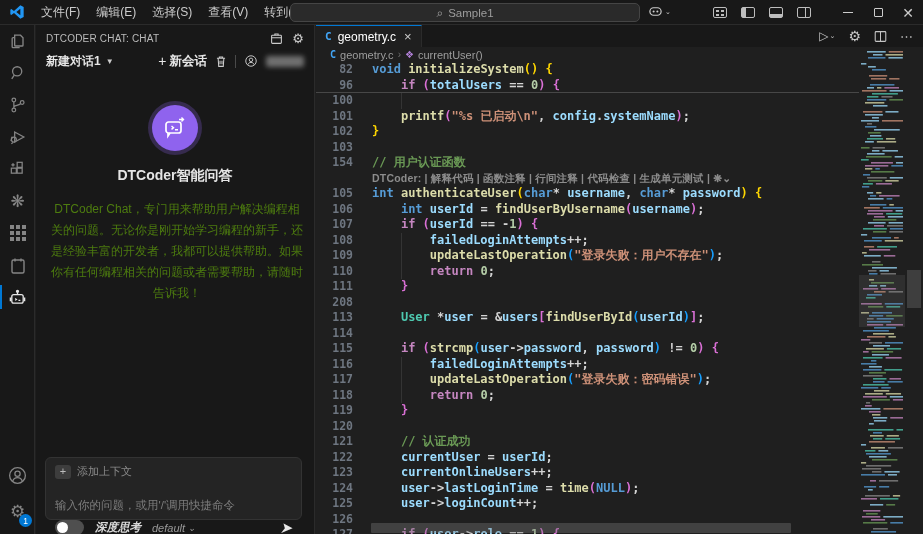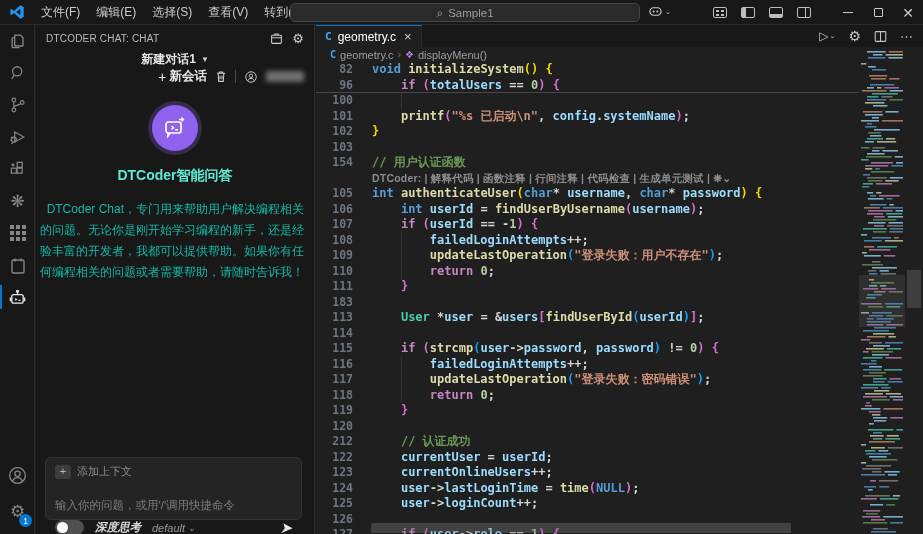"新建对话1" .sb-toolbar { align-items: center -> none; flex-direction: column -> none }
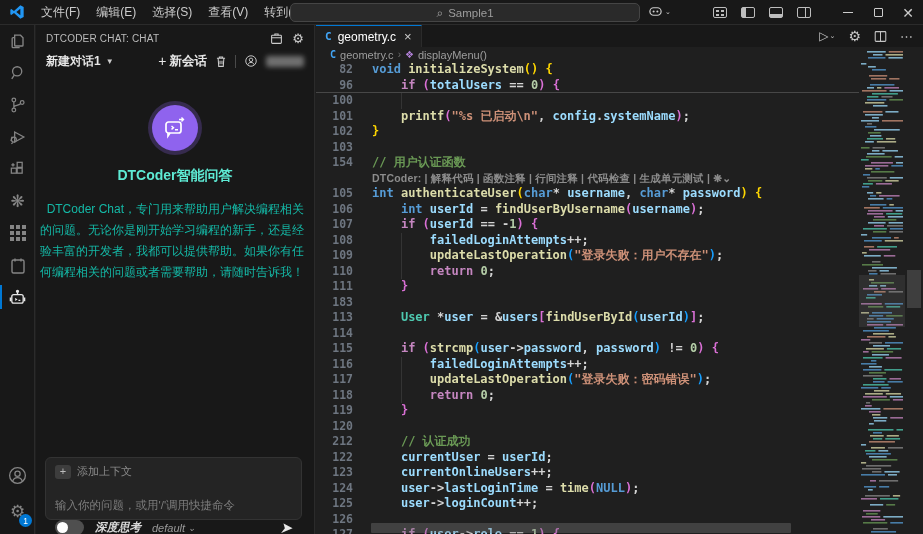"displayMenu()" span { text: displayMenu -> currentUser }
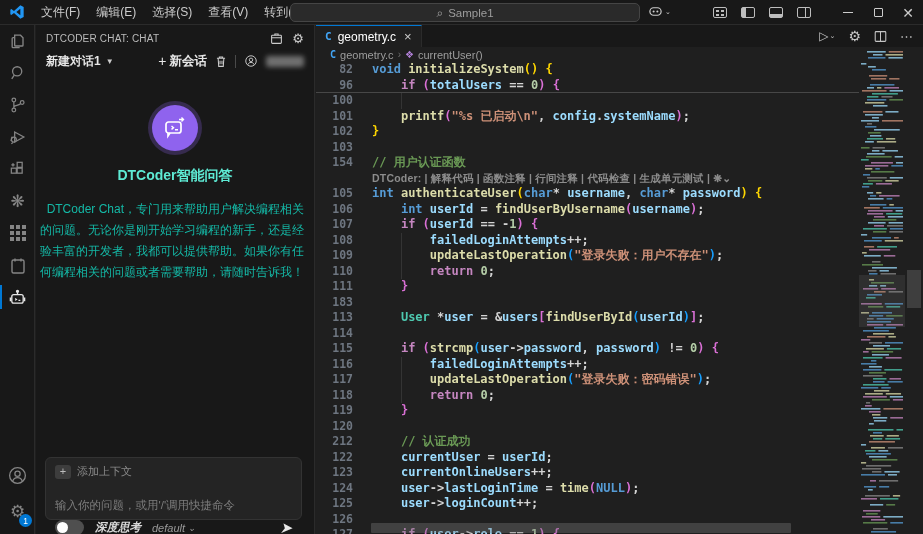"DTCoder智能问答" .welcome-title { color: #5eead4 -> #e5e5e5 }
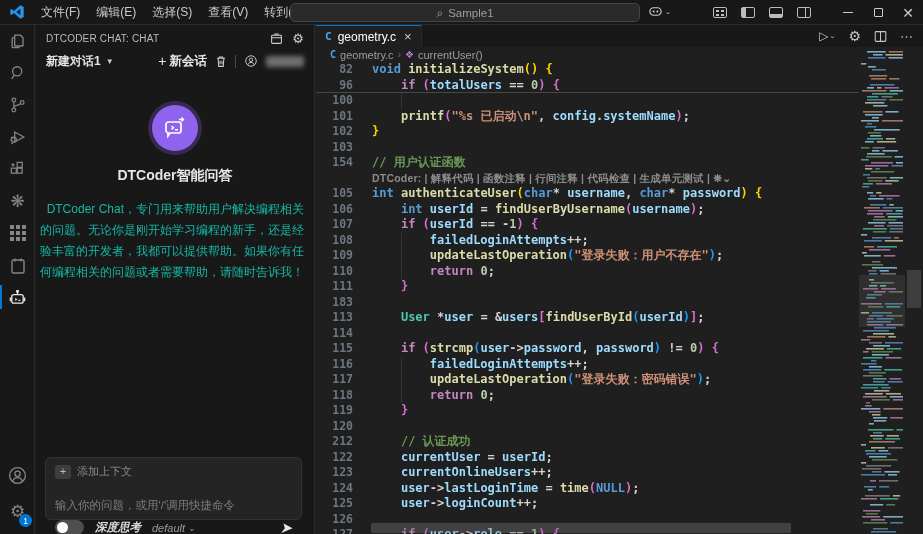"DTCoder" .welcome-text { color: #14b8a6 -> #4d7c0f; margin: 14px 8px 0 0 -> 14px 8px 0 12px; text-align: right -> center }
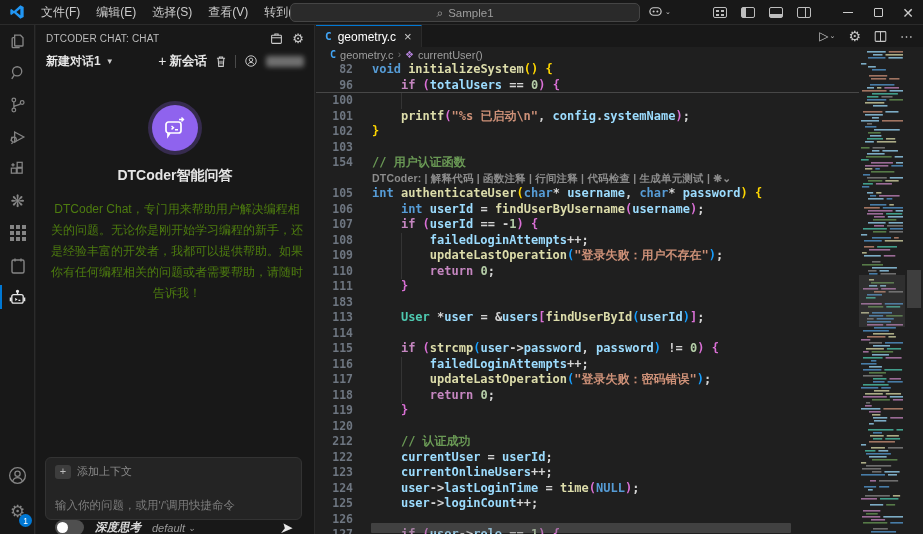"183" span.lnum { text: 183 -> 208 }
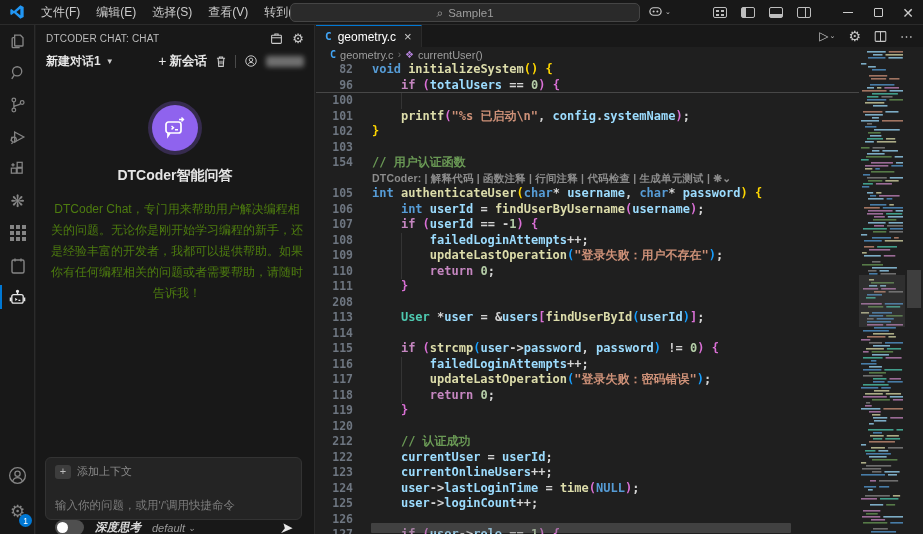"212" span.lnum { text: 212 -> 121 }
